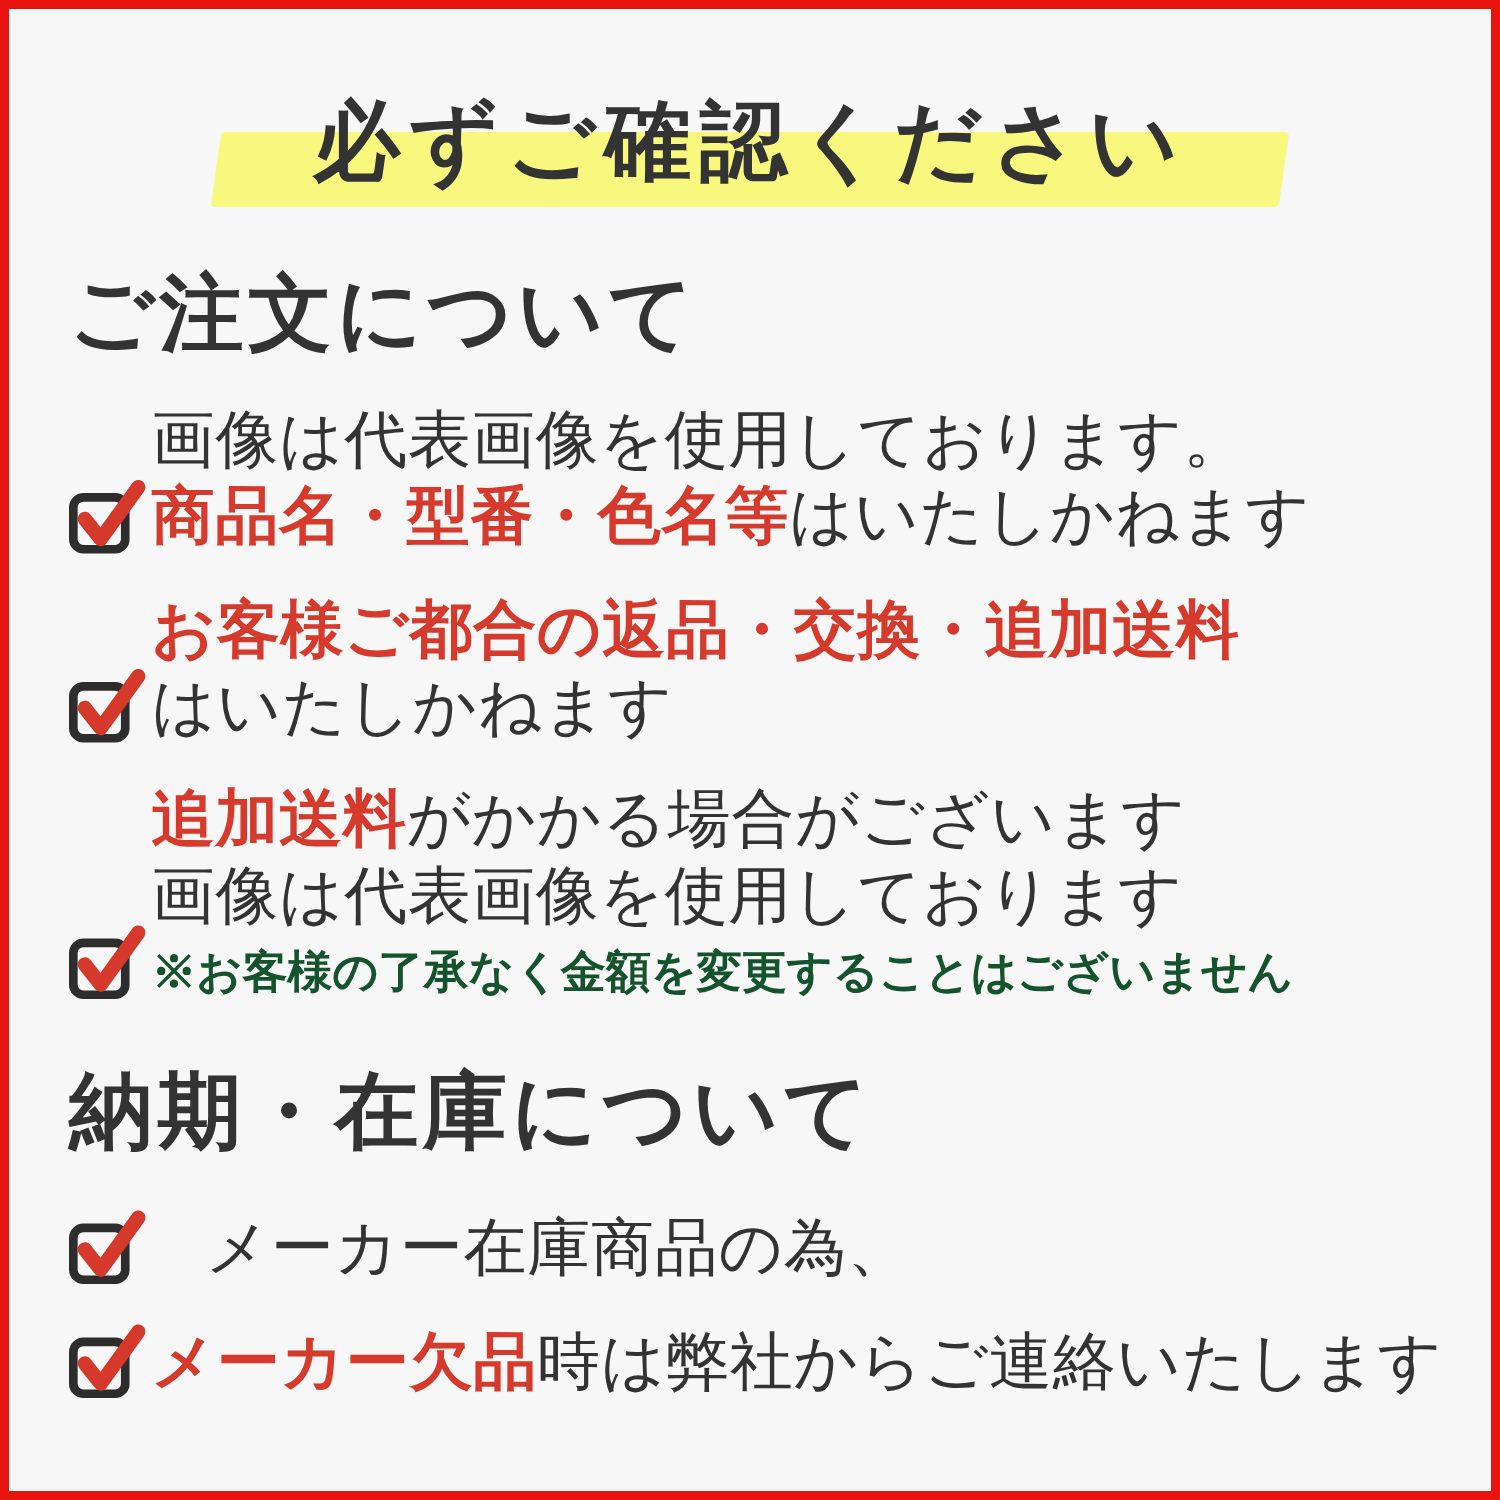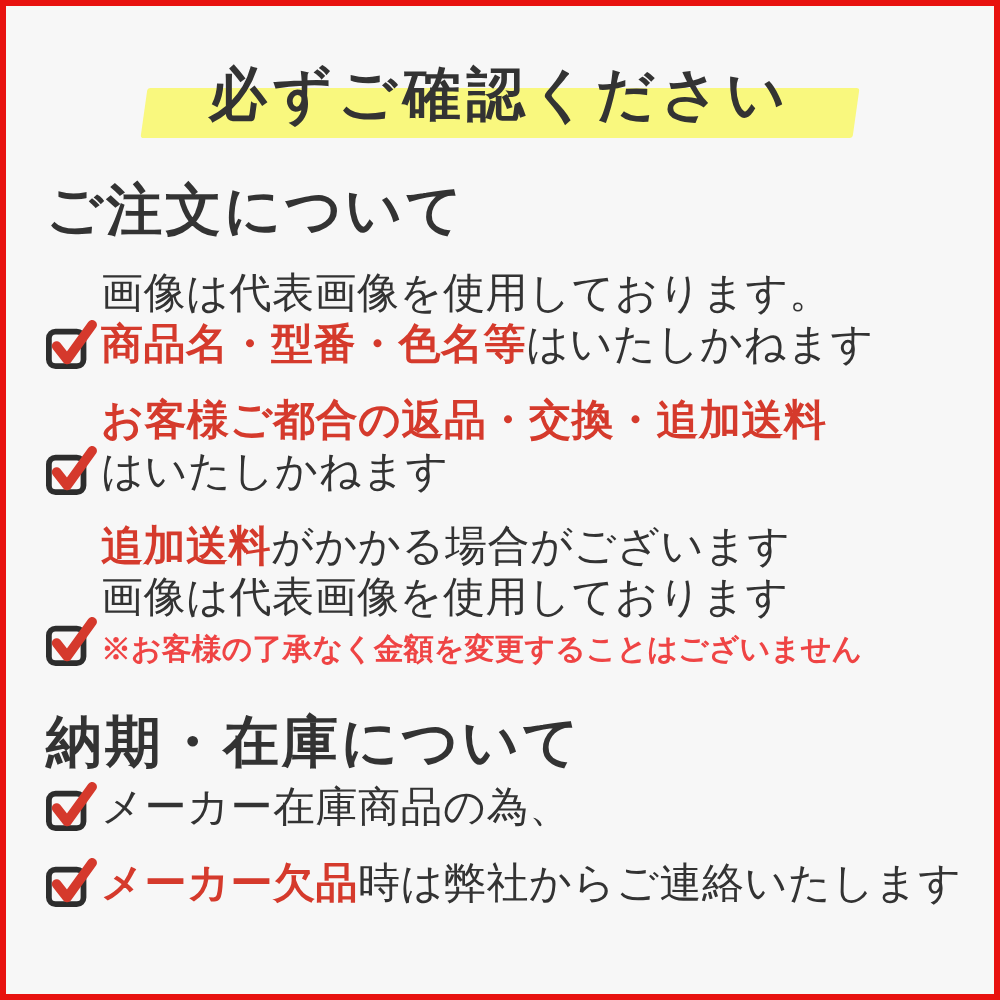"※お客様の了承なく金額を変更することはございません" .note { color: #ef4444 -> #14532d }
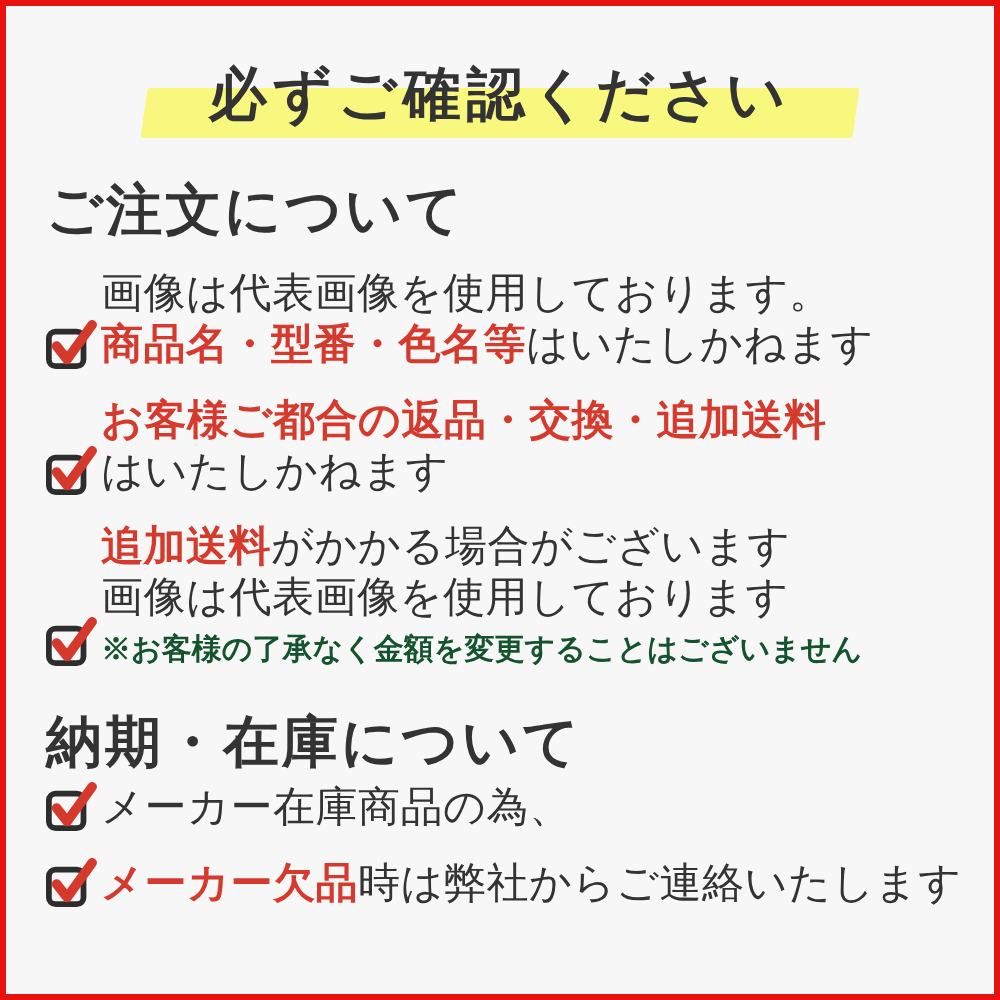"メーカー在庫商品の為、" .item.tight { gap: none -> 36px; margin-top: 5px -> 30px }
